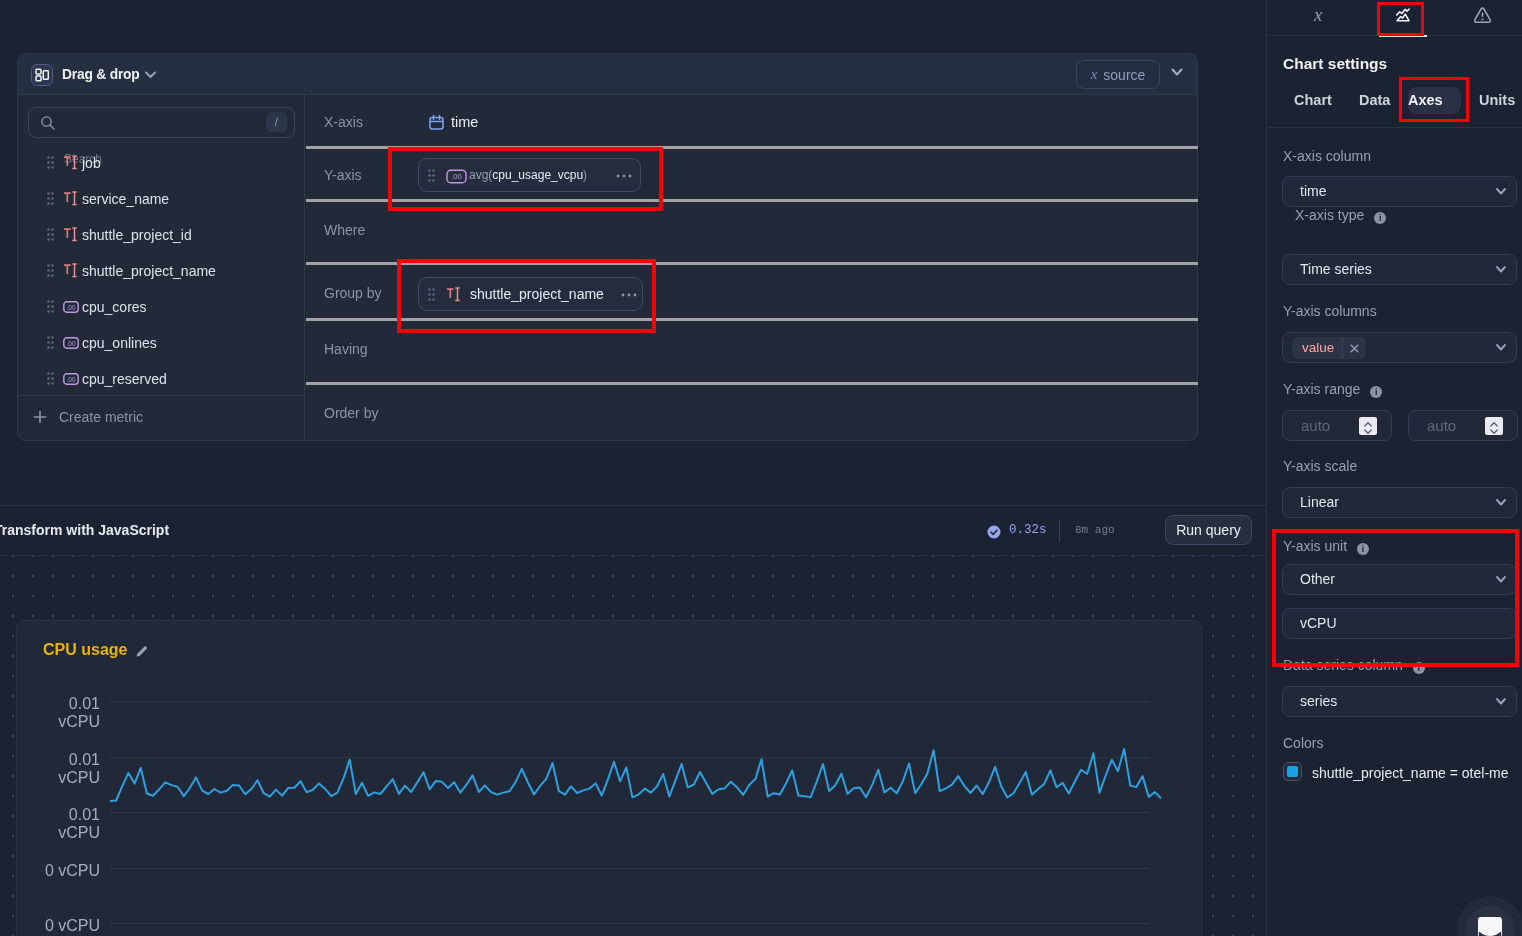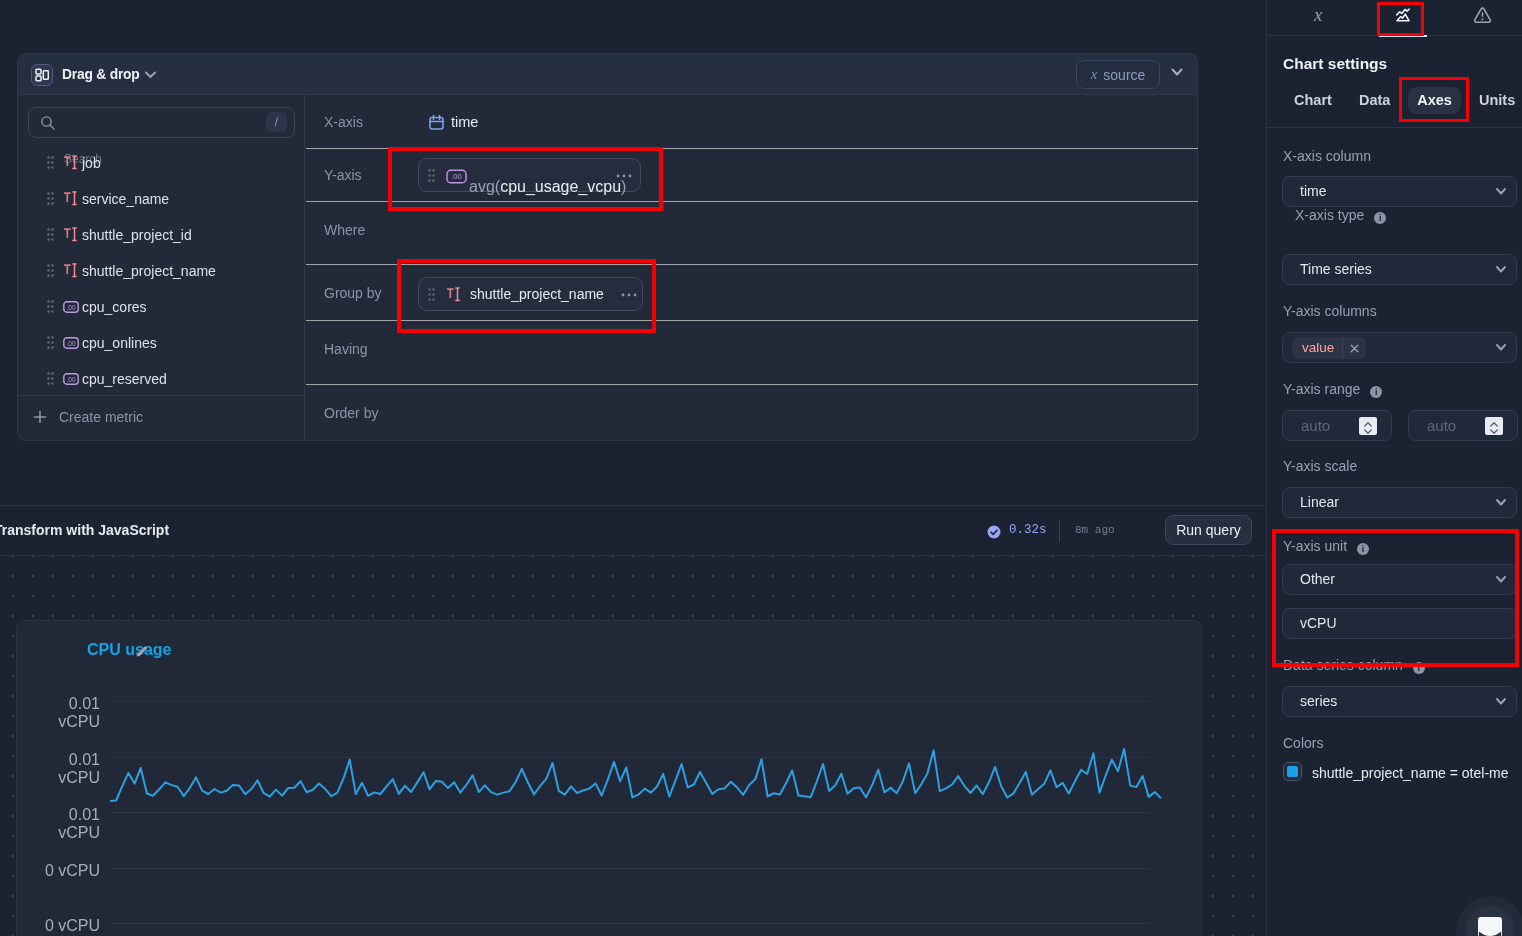"Axes" span.abs { text-align: center -> left }
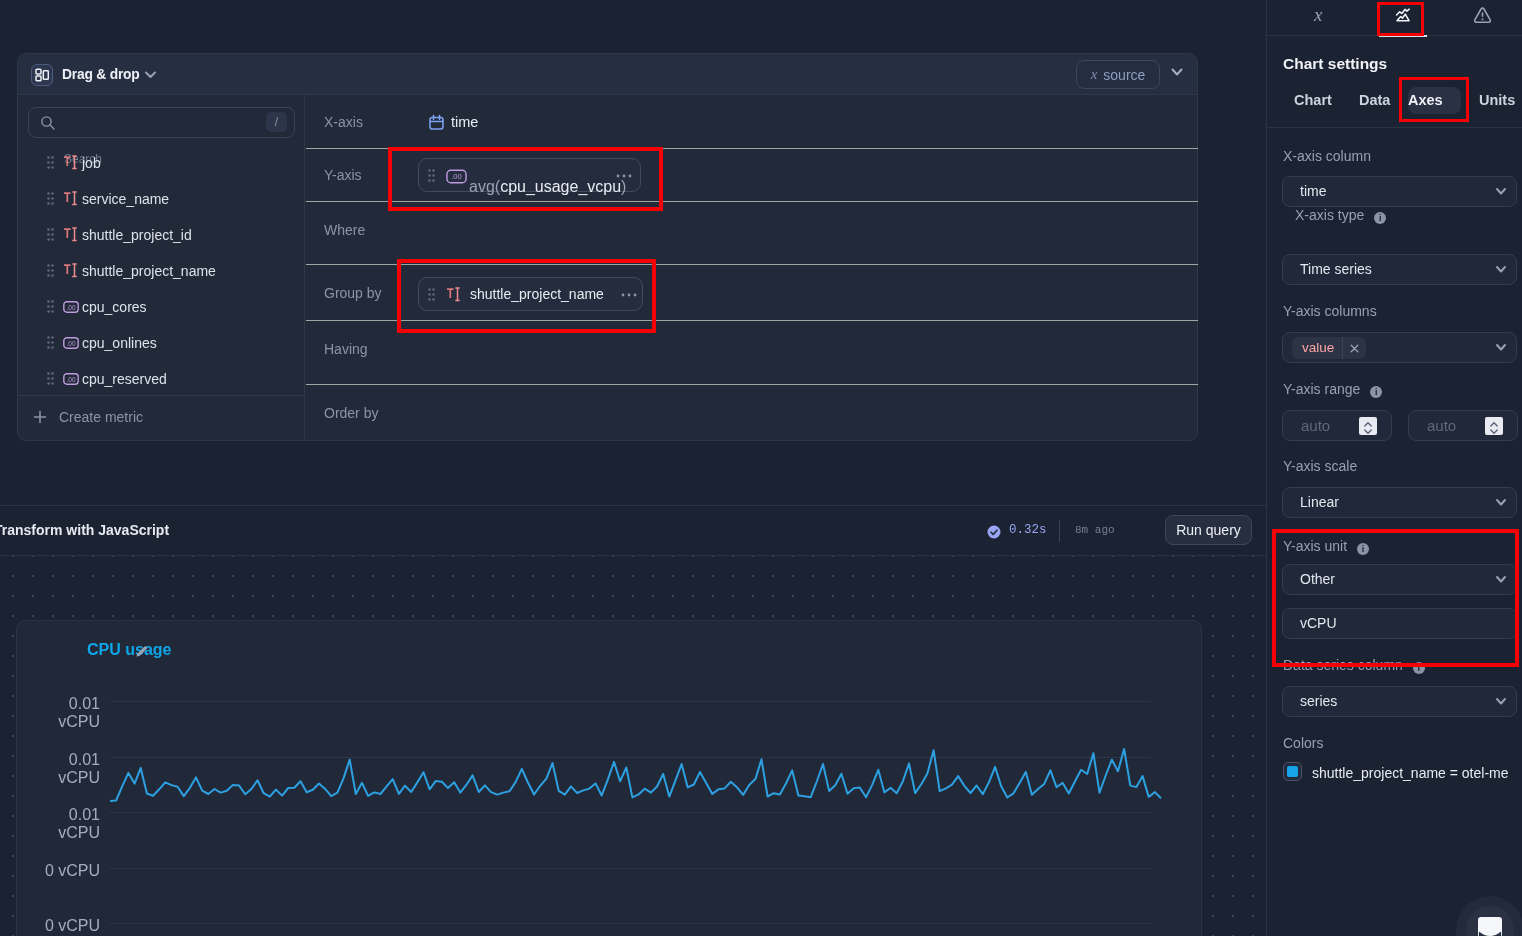"X-axis" .qrow { border-bottom: 1px solid #a3a3a3 -> 3px solid #a3a3a3 }
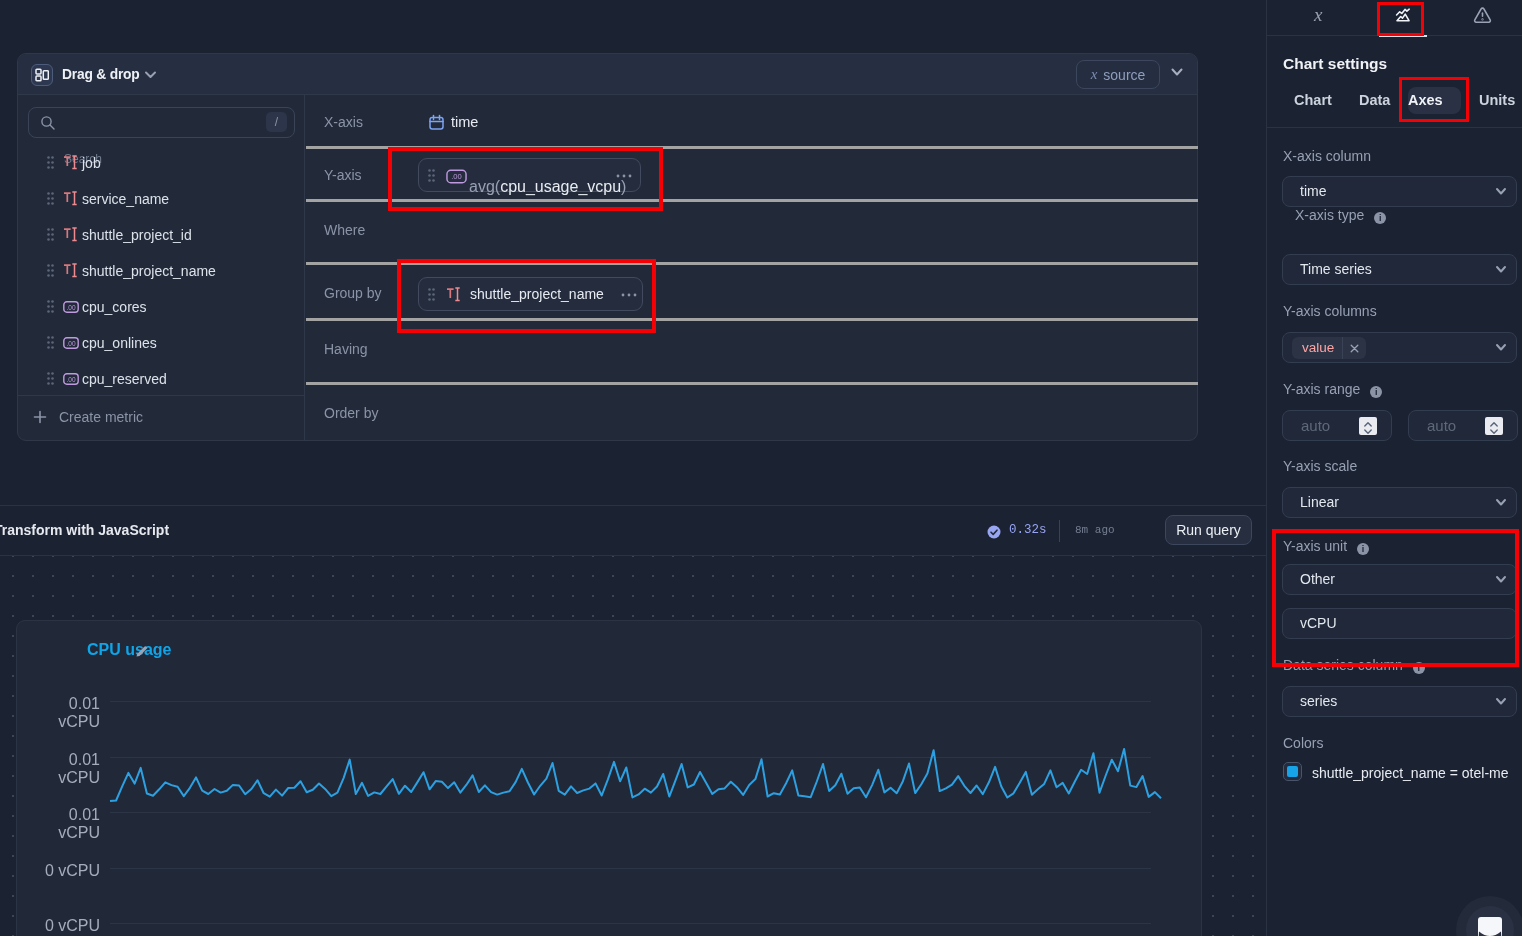"avg(cpu_usage_vcpu)" div.abs { font-size: 16px -> 12px; top: 12px -> 0 }
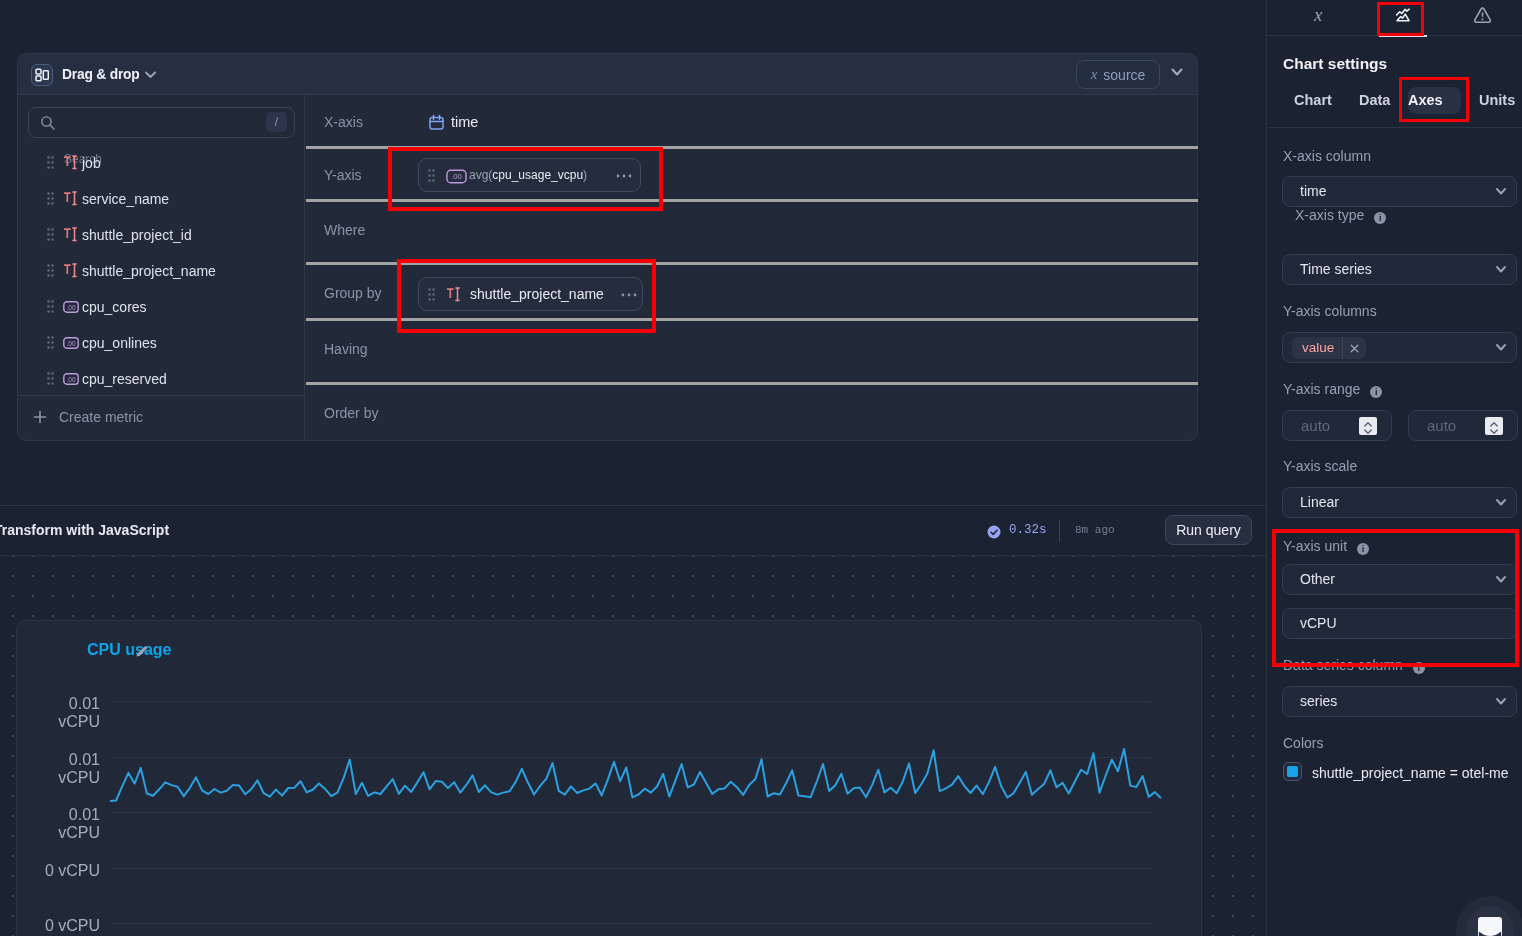"CPU usage" #ctitle { color: #0ea5e9 -> #eab308; margin-left: 44px -> none }
